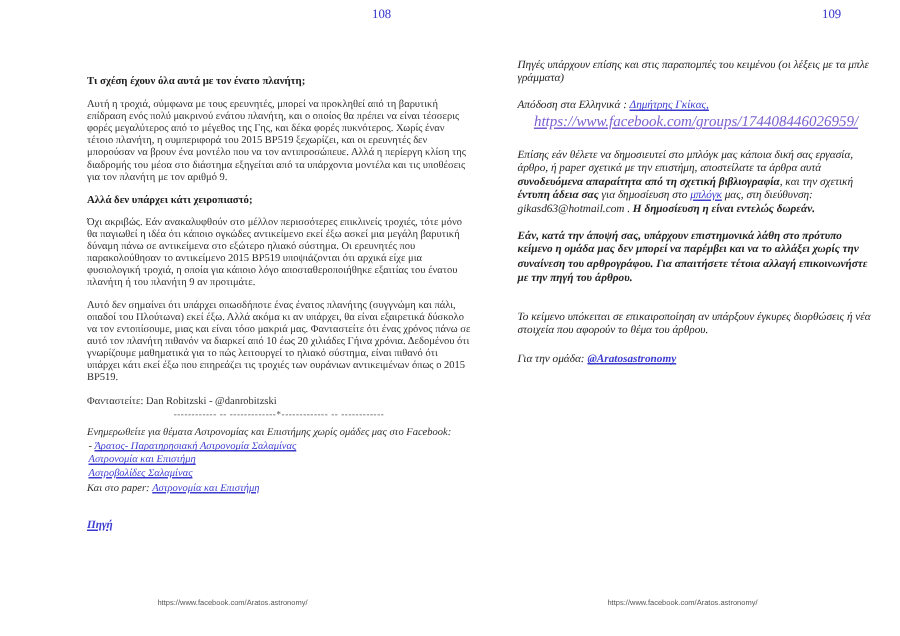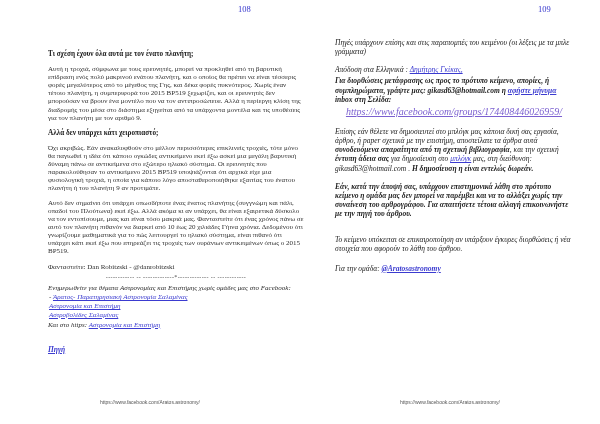"108" .page { margin-left: none -> 10px }
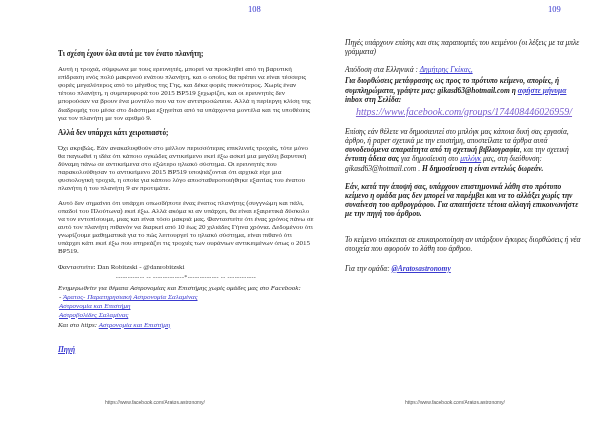"Για διορθώσεις μετάφρασης ως προς" p.corrections { html: <p><span>Για διορθώσεις μετάφρασης ως προς το πρότυπο κείμενο, απορίες, ή συμπληρώματα, γράψτε μας: gikasd63@hotmail.com η </span><a>αφήστε μήνυμα</a><span> inbox στη Σελίδα:</span></p> -> none }
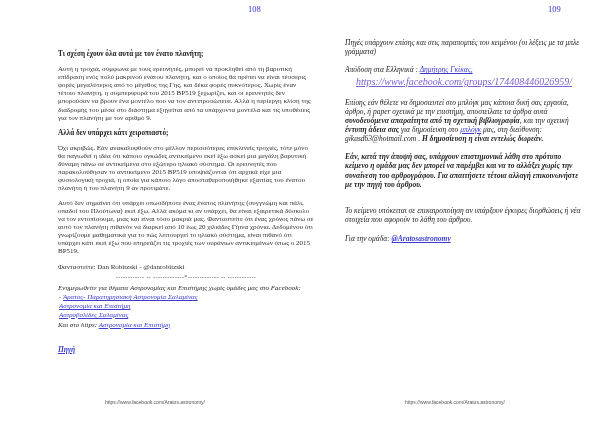"Το κείμενο υπόκειται σε επικαιροποίηση" p.update { text: λάθη -> θέμα }
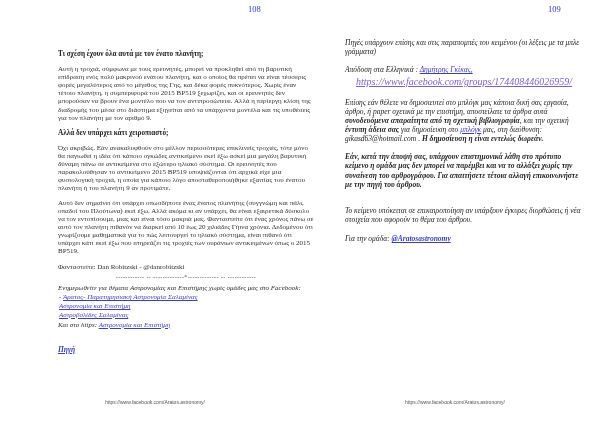"Και στο https:" span { text: https -> paper }
